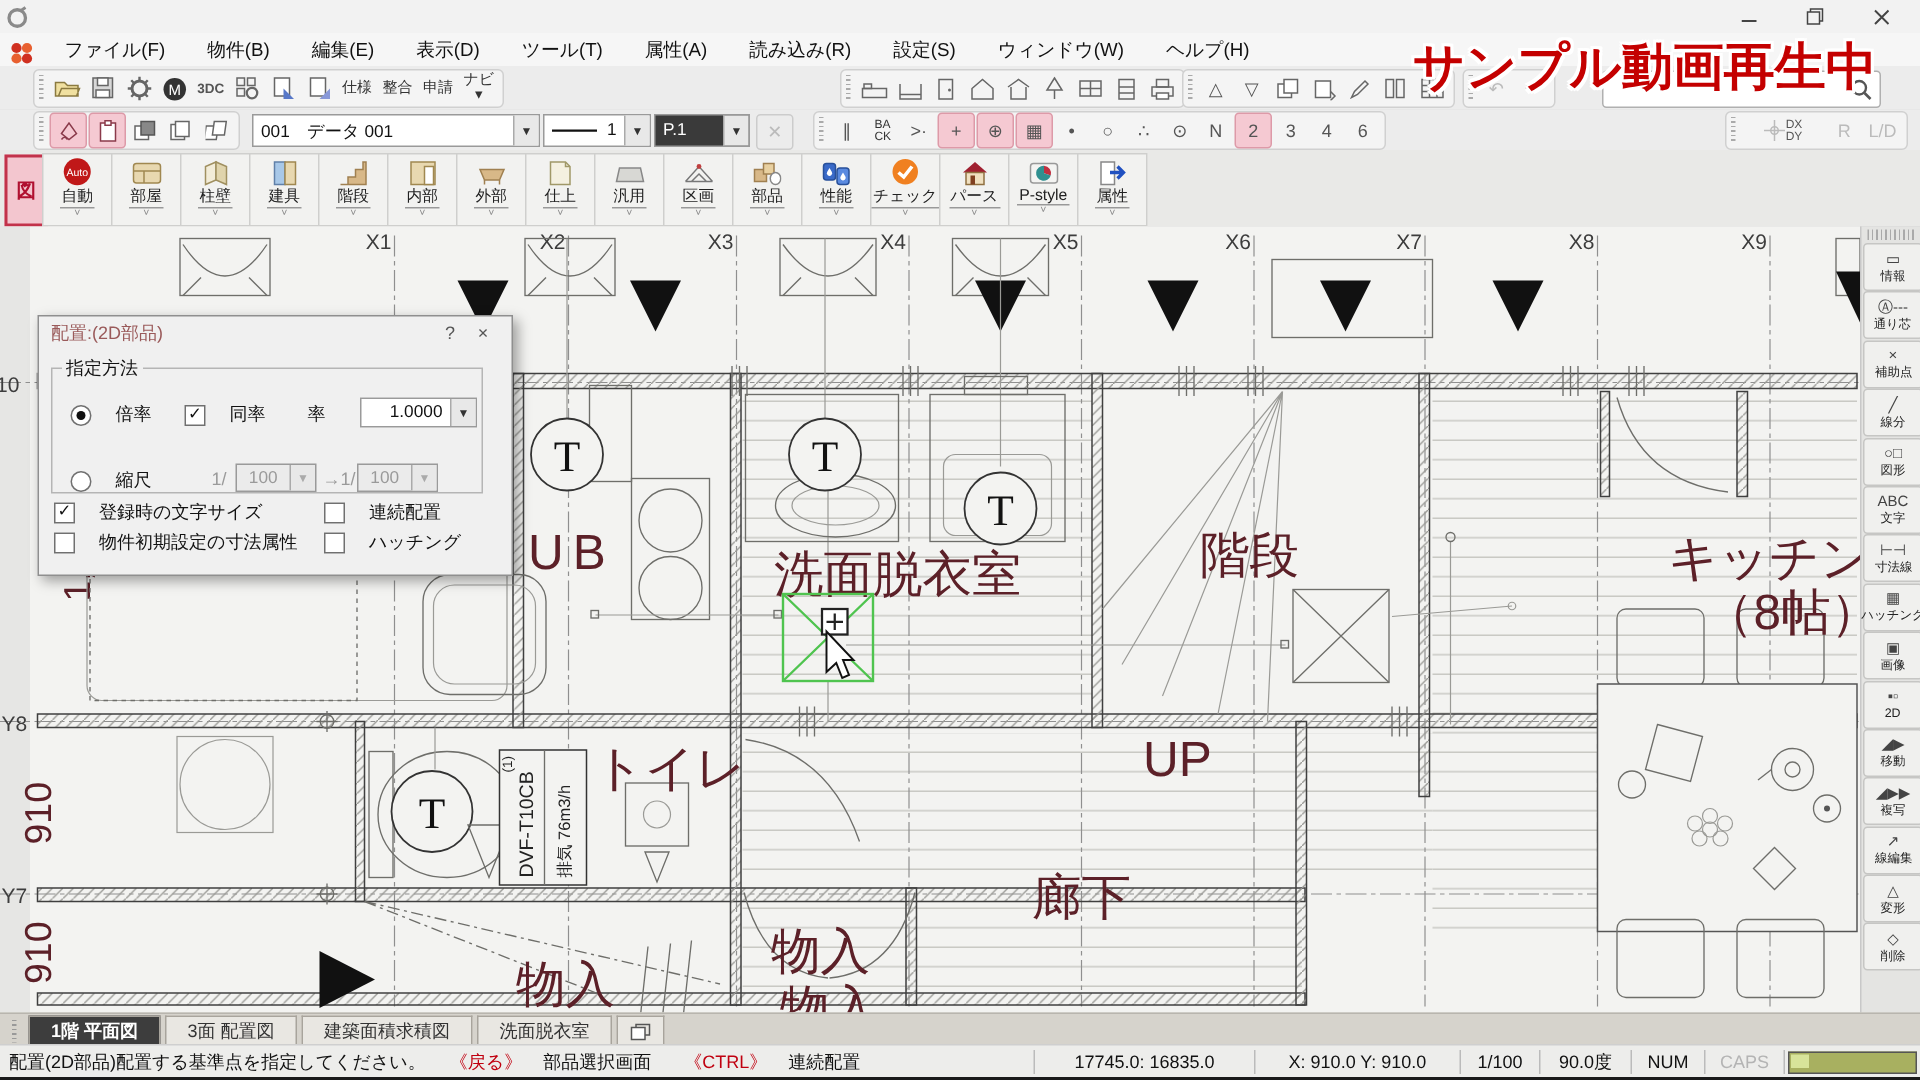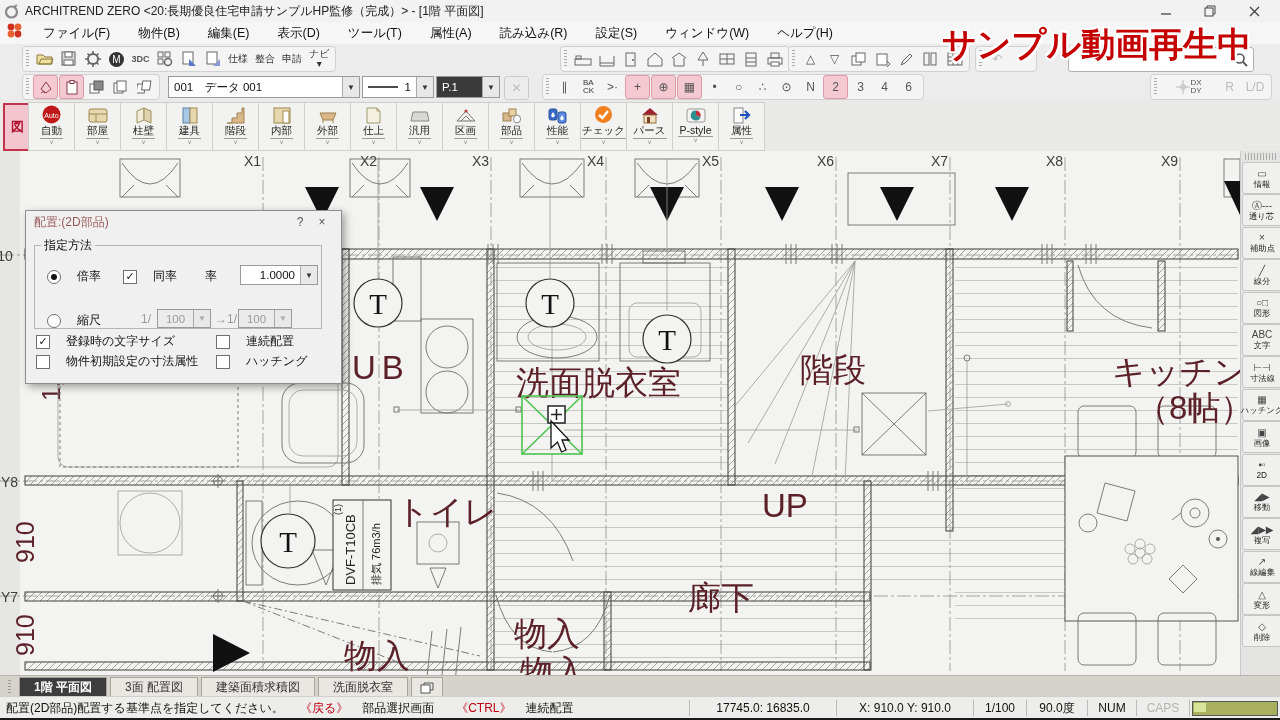"ARCHITREND ZERO" span.ttl { html: <span>ARCHITREND ZERO &lt;20:長期優良住宅申請サンプルHP監修（完成）&gt; - [1階 平面図]</span> -> none }
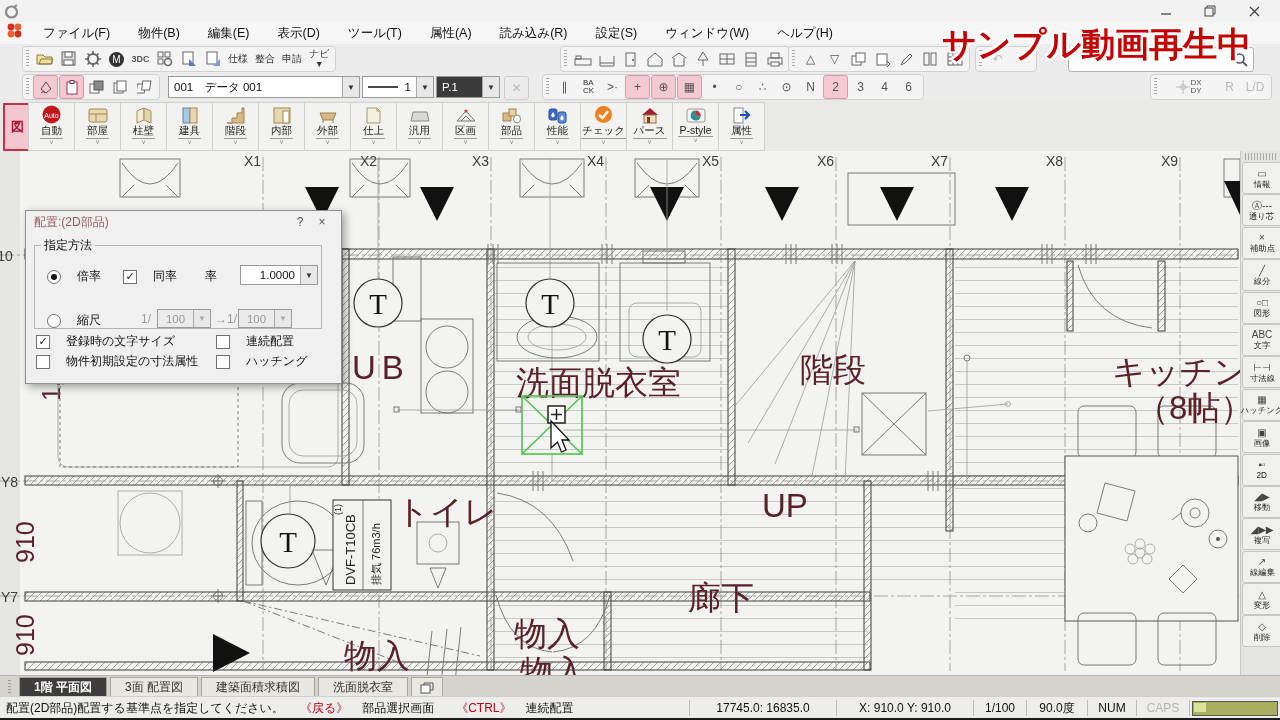"ファイル(F)" #menubar { align-items: flex-start -> flex-end }
